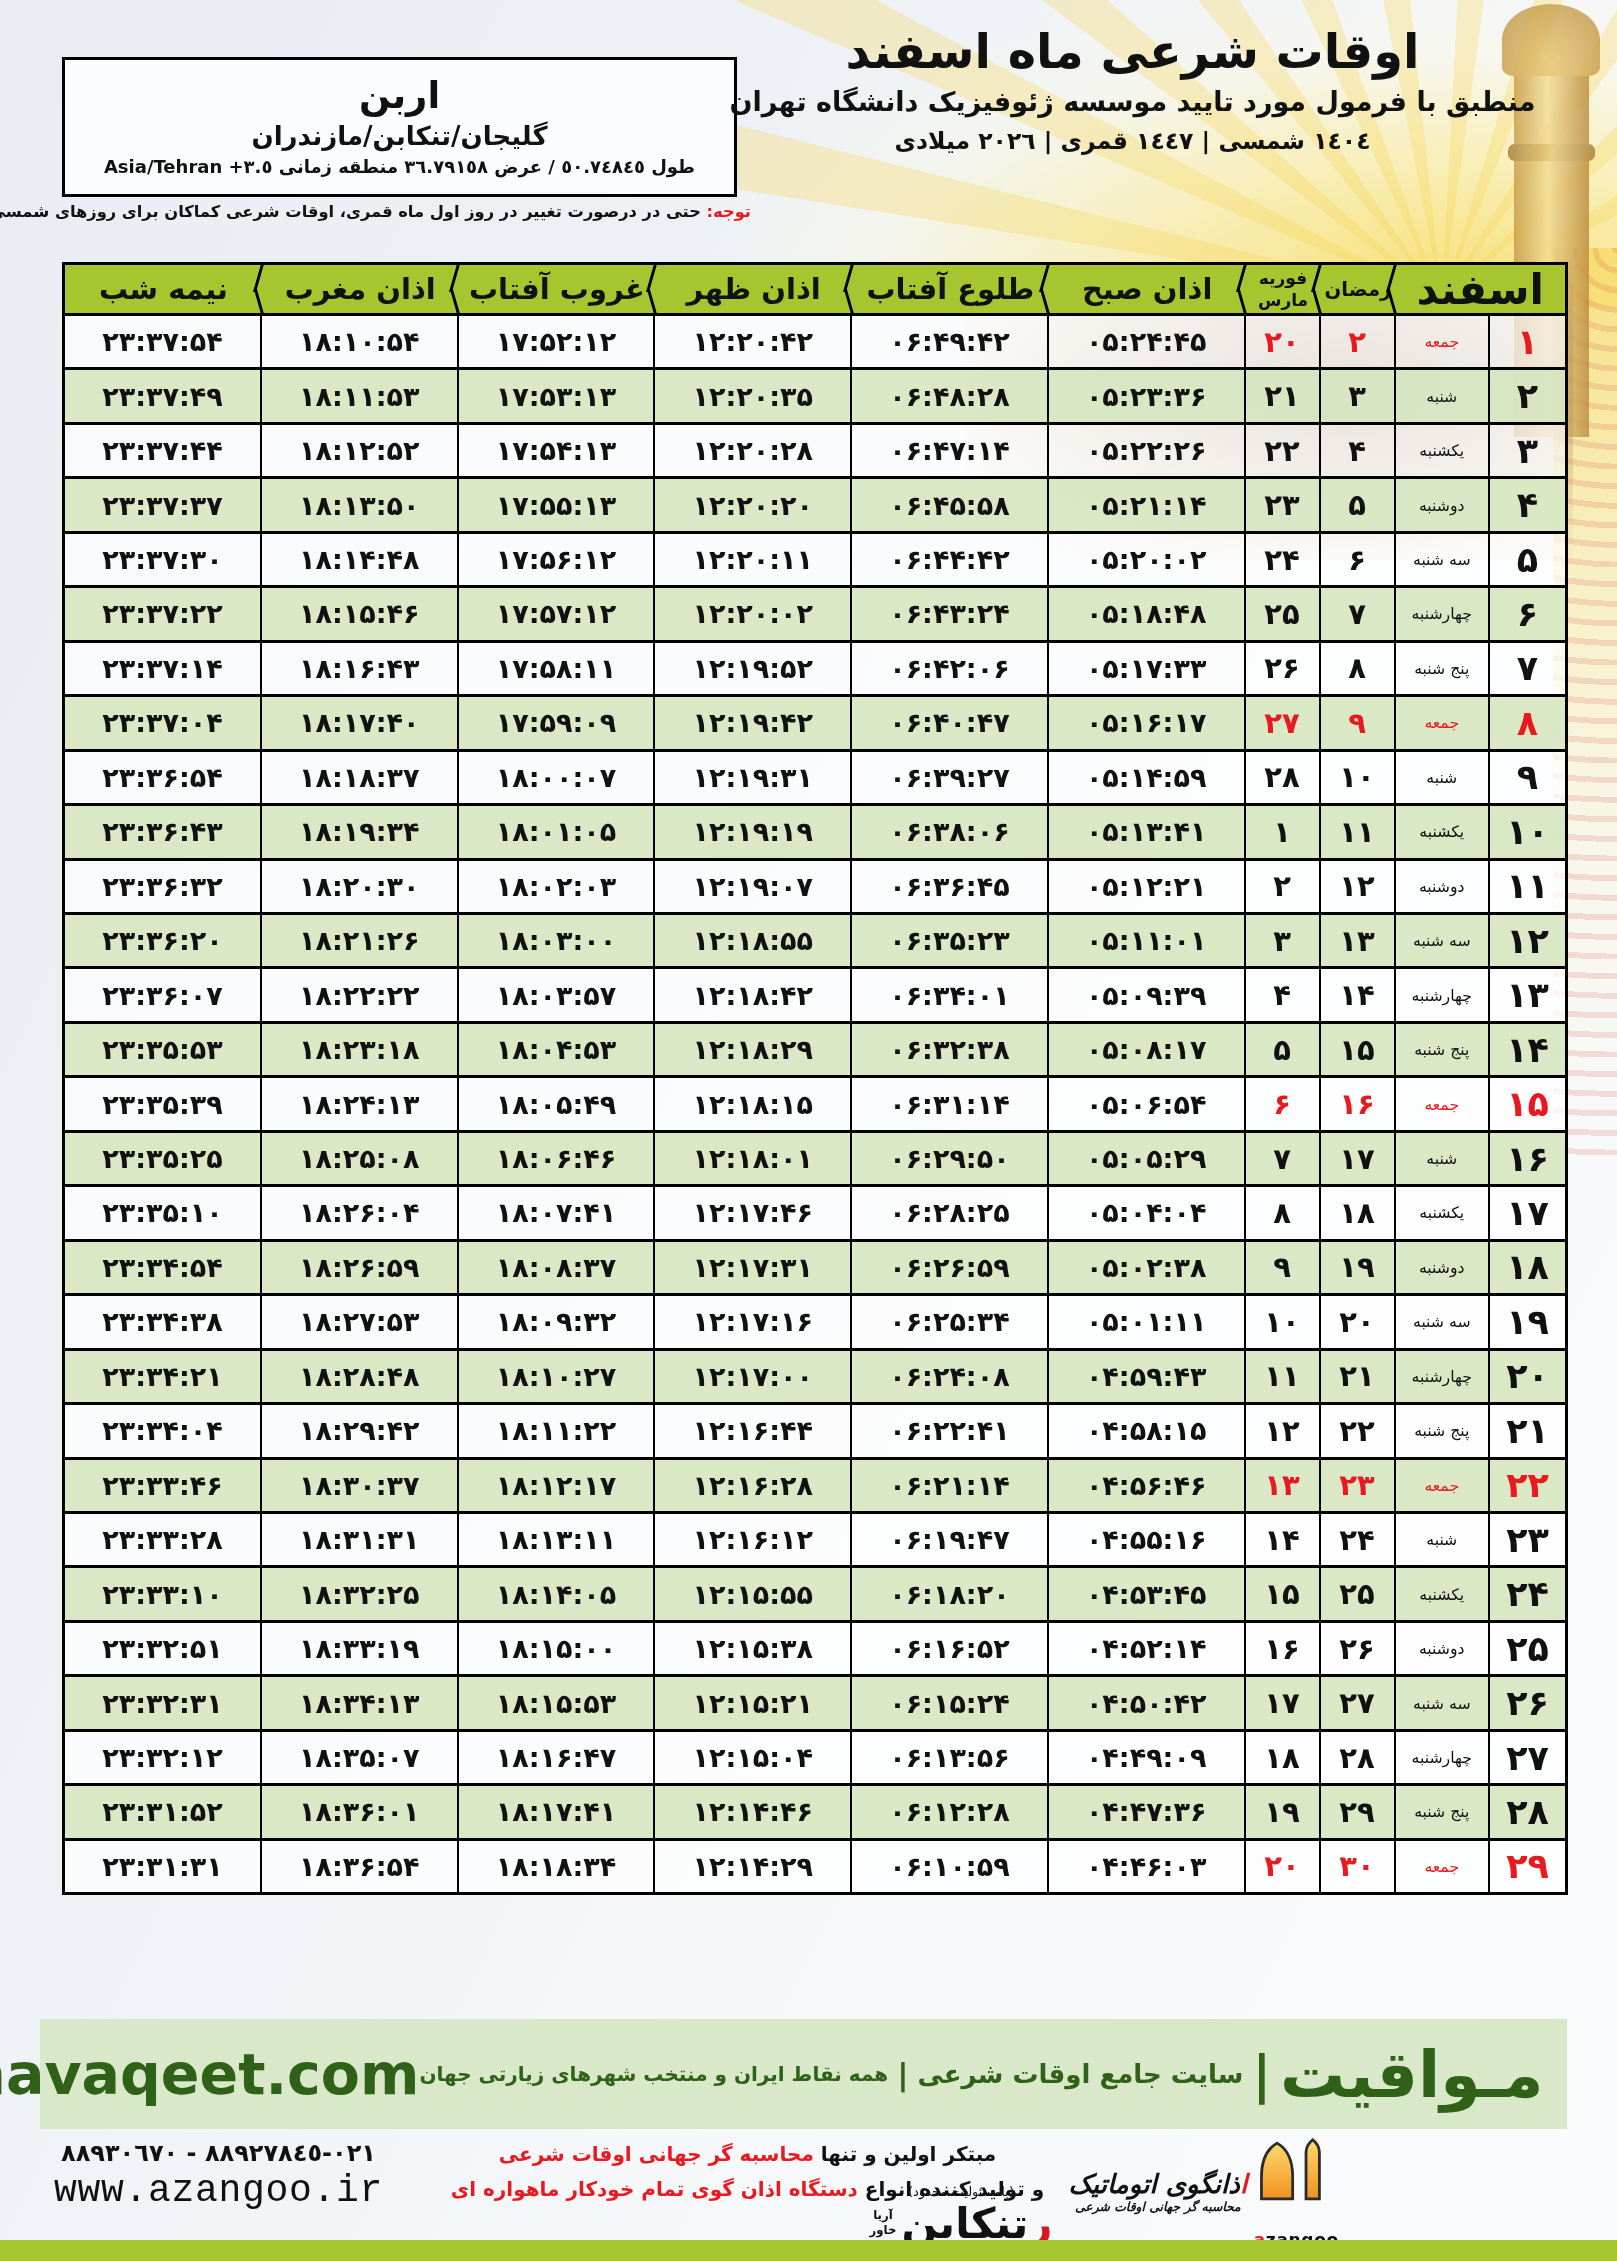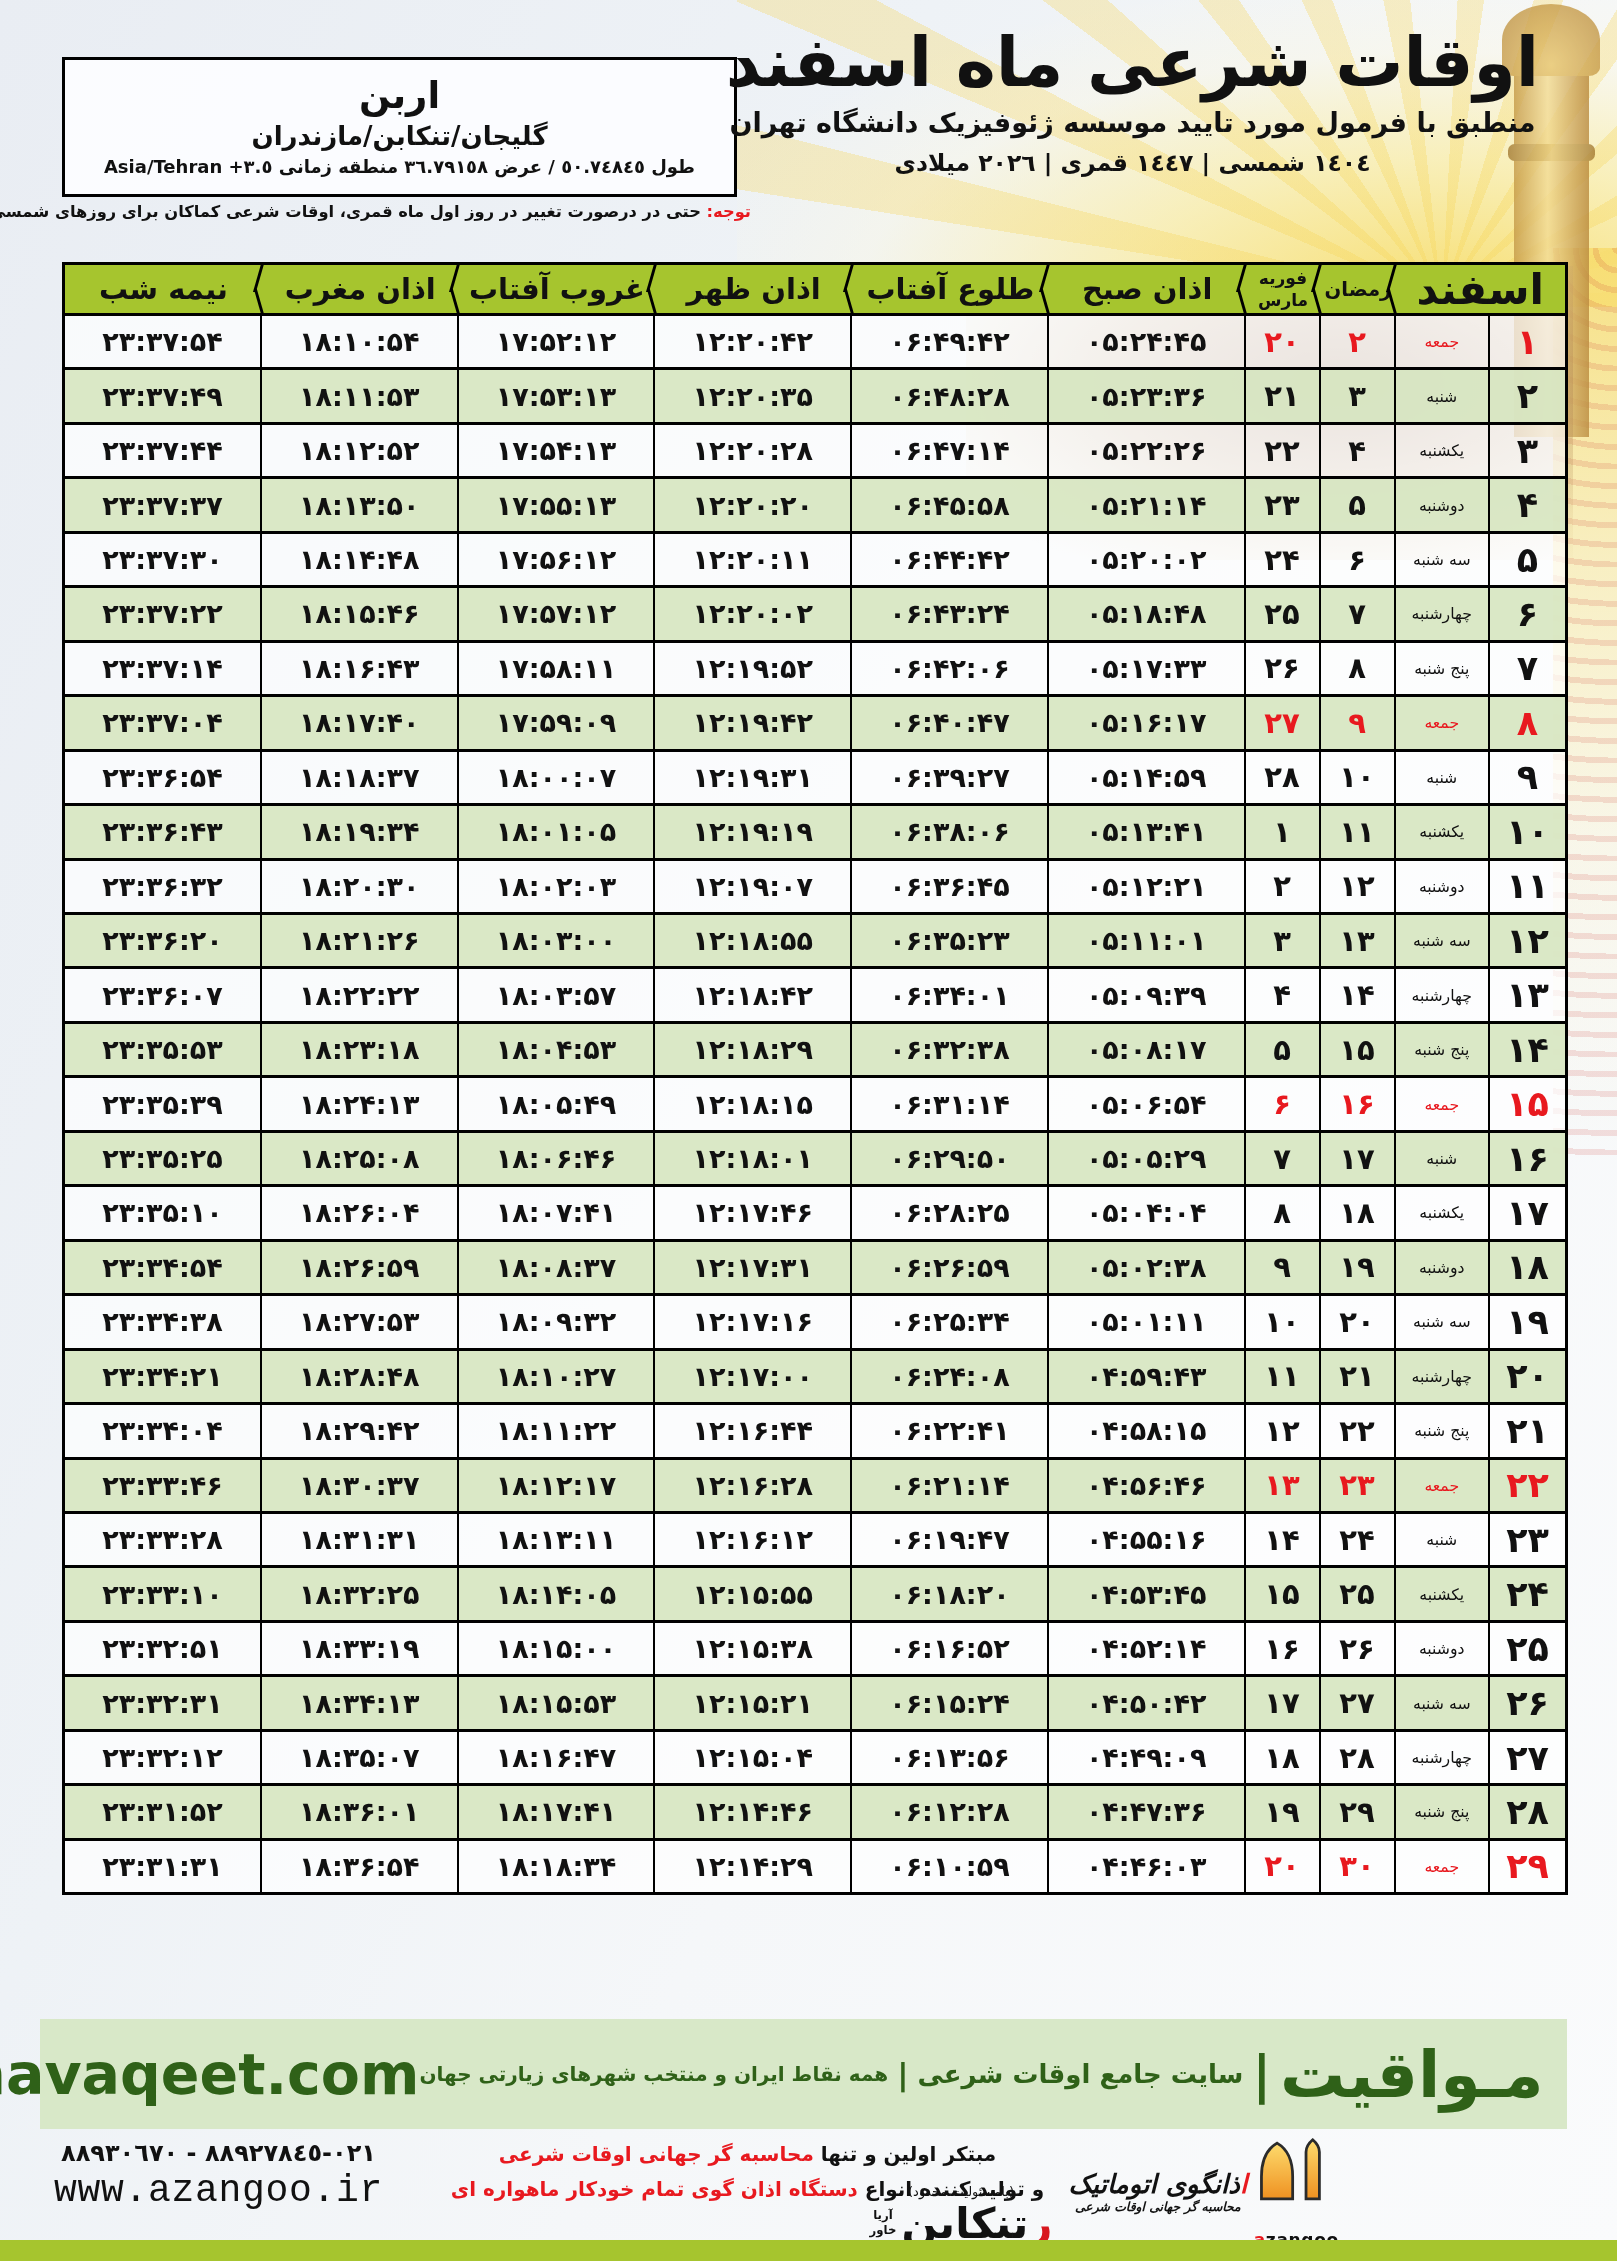"اوقات شرعی ماه اسفند" .title-main { font-size: 68px -> 48px }
